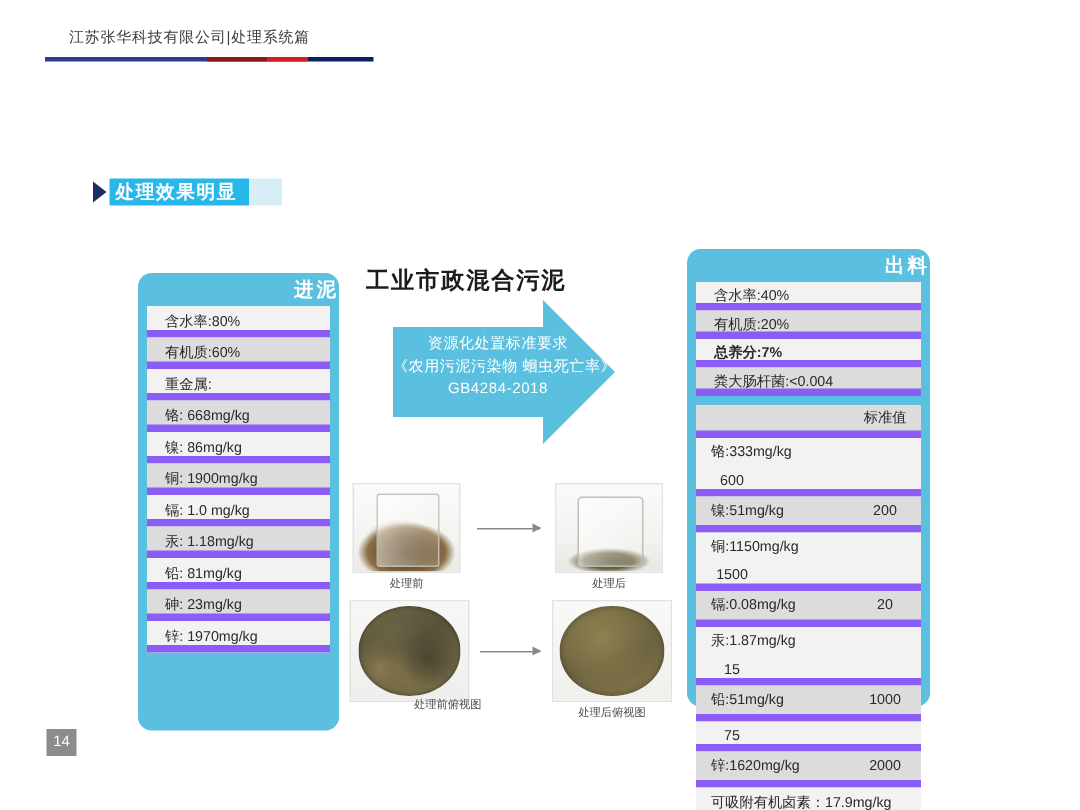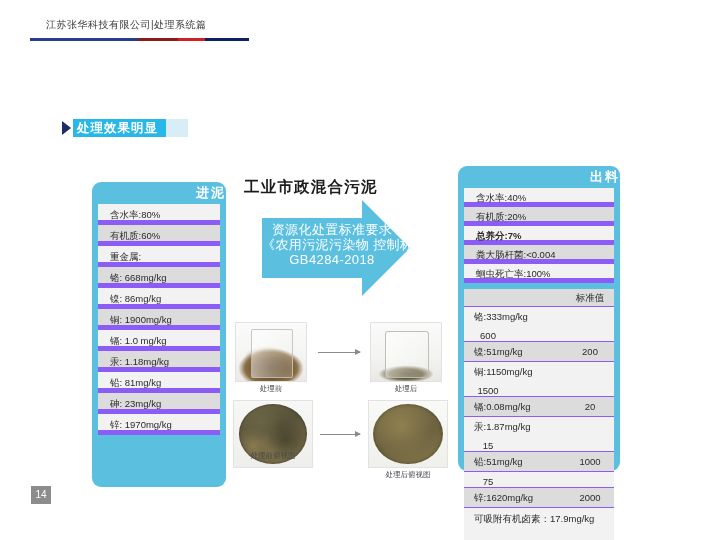"资源化处置标准要求" .arrow-text { font-size: 13px -> 10px }
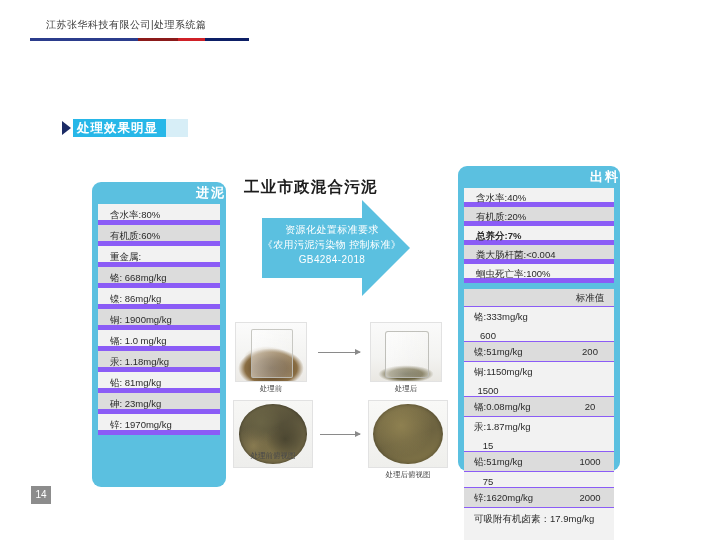"《农用污泥污染物 控制标准》" div { text: 控制标准 -> 蛔虫死亡率 }
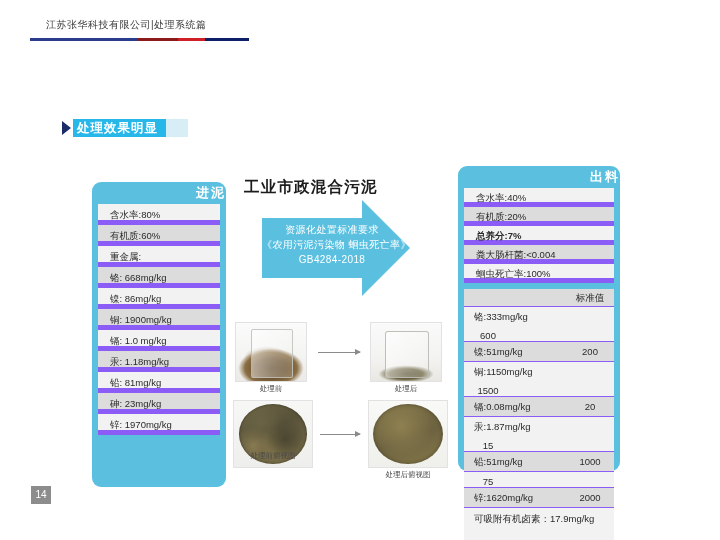"蛔虫死亡率:100%" div.row { html: <div>蛔虫死亡率:100%</div> -> none }
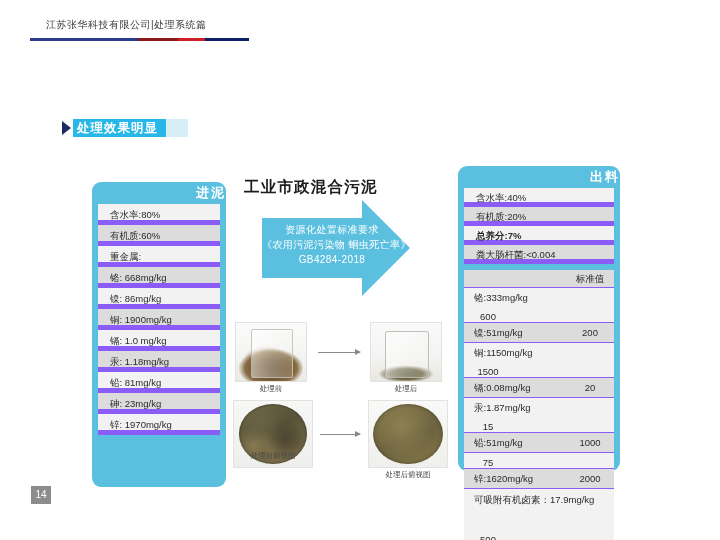"标准值" .trow { border-bottom: 1px solid #8b5cf6 -> 5px solid #8b5cf6 }
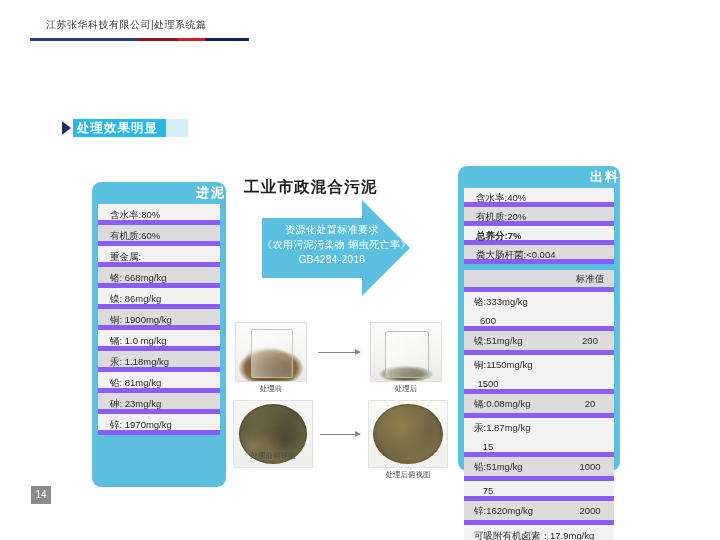"处理前俯视图" #cap-c { text-align: none -> right; top: 451px -> 465px }
